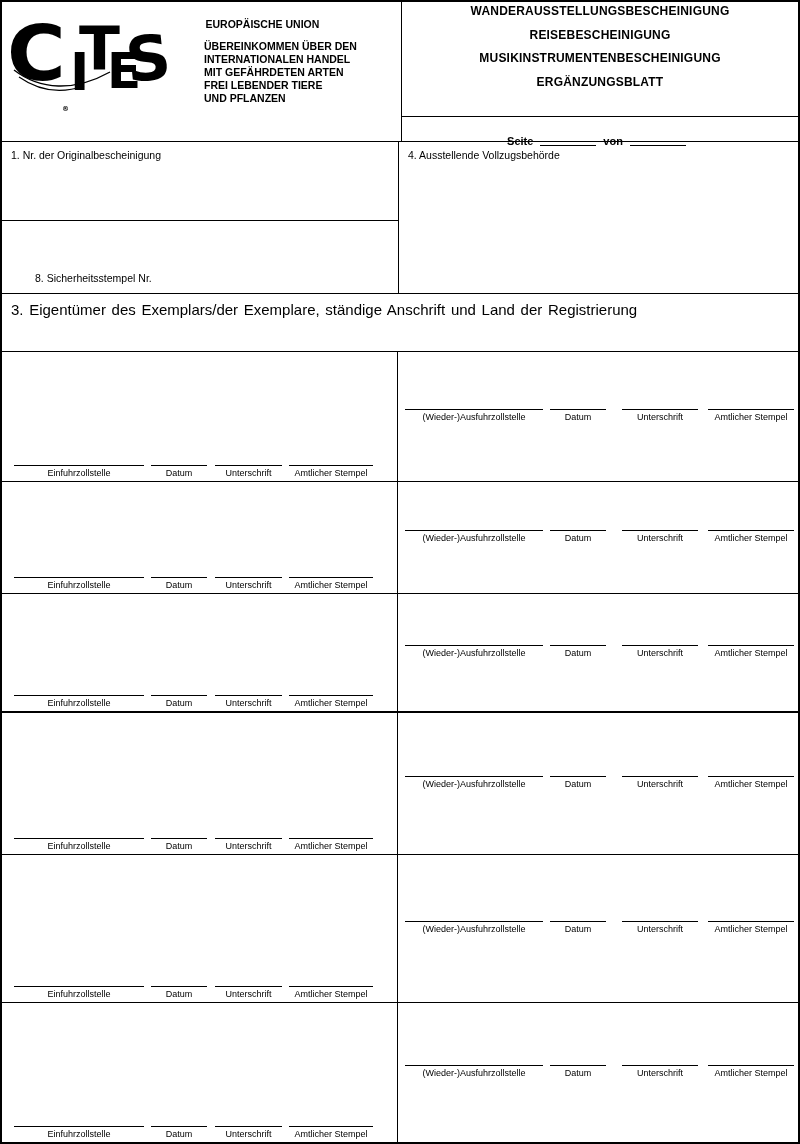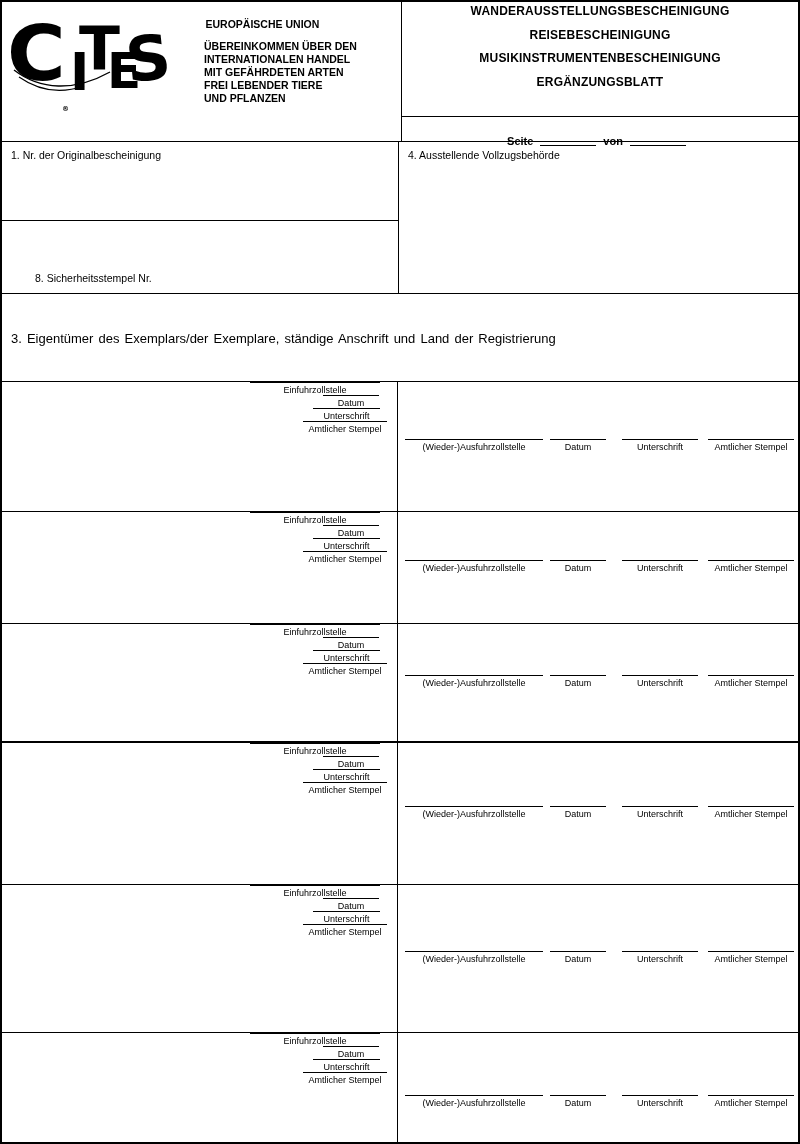"3. Eigentümer des Exemplars/der" .box3 .box-label { font-size: 13px -> 15px; margin-top: 30px -> none }
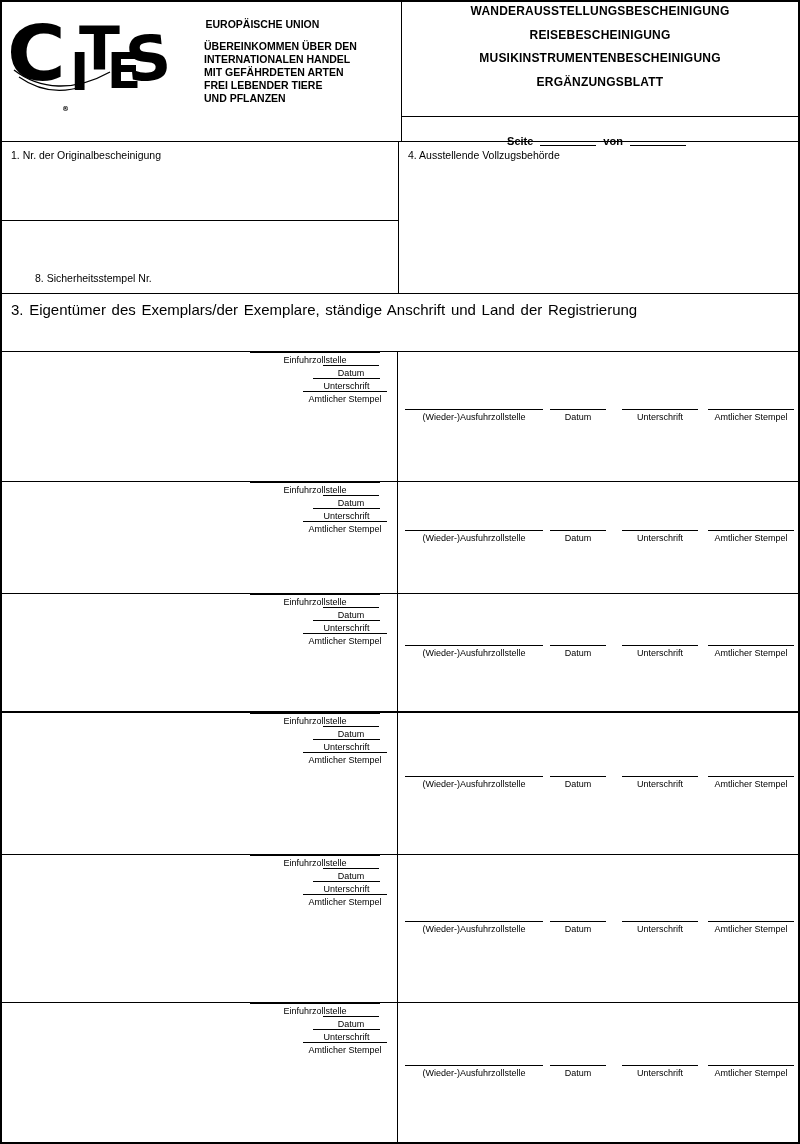"Einfuhrzollstelle" .sig-cell.import { flex-direction: column -> none }
